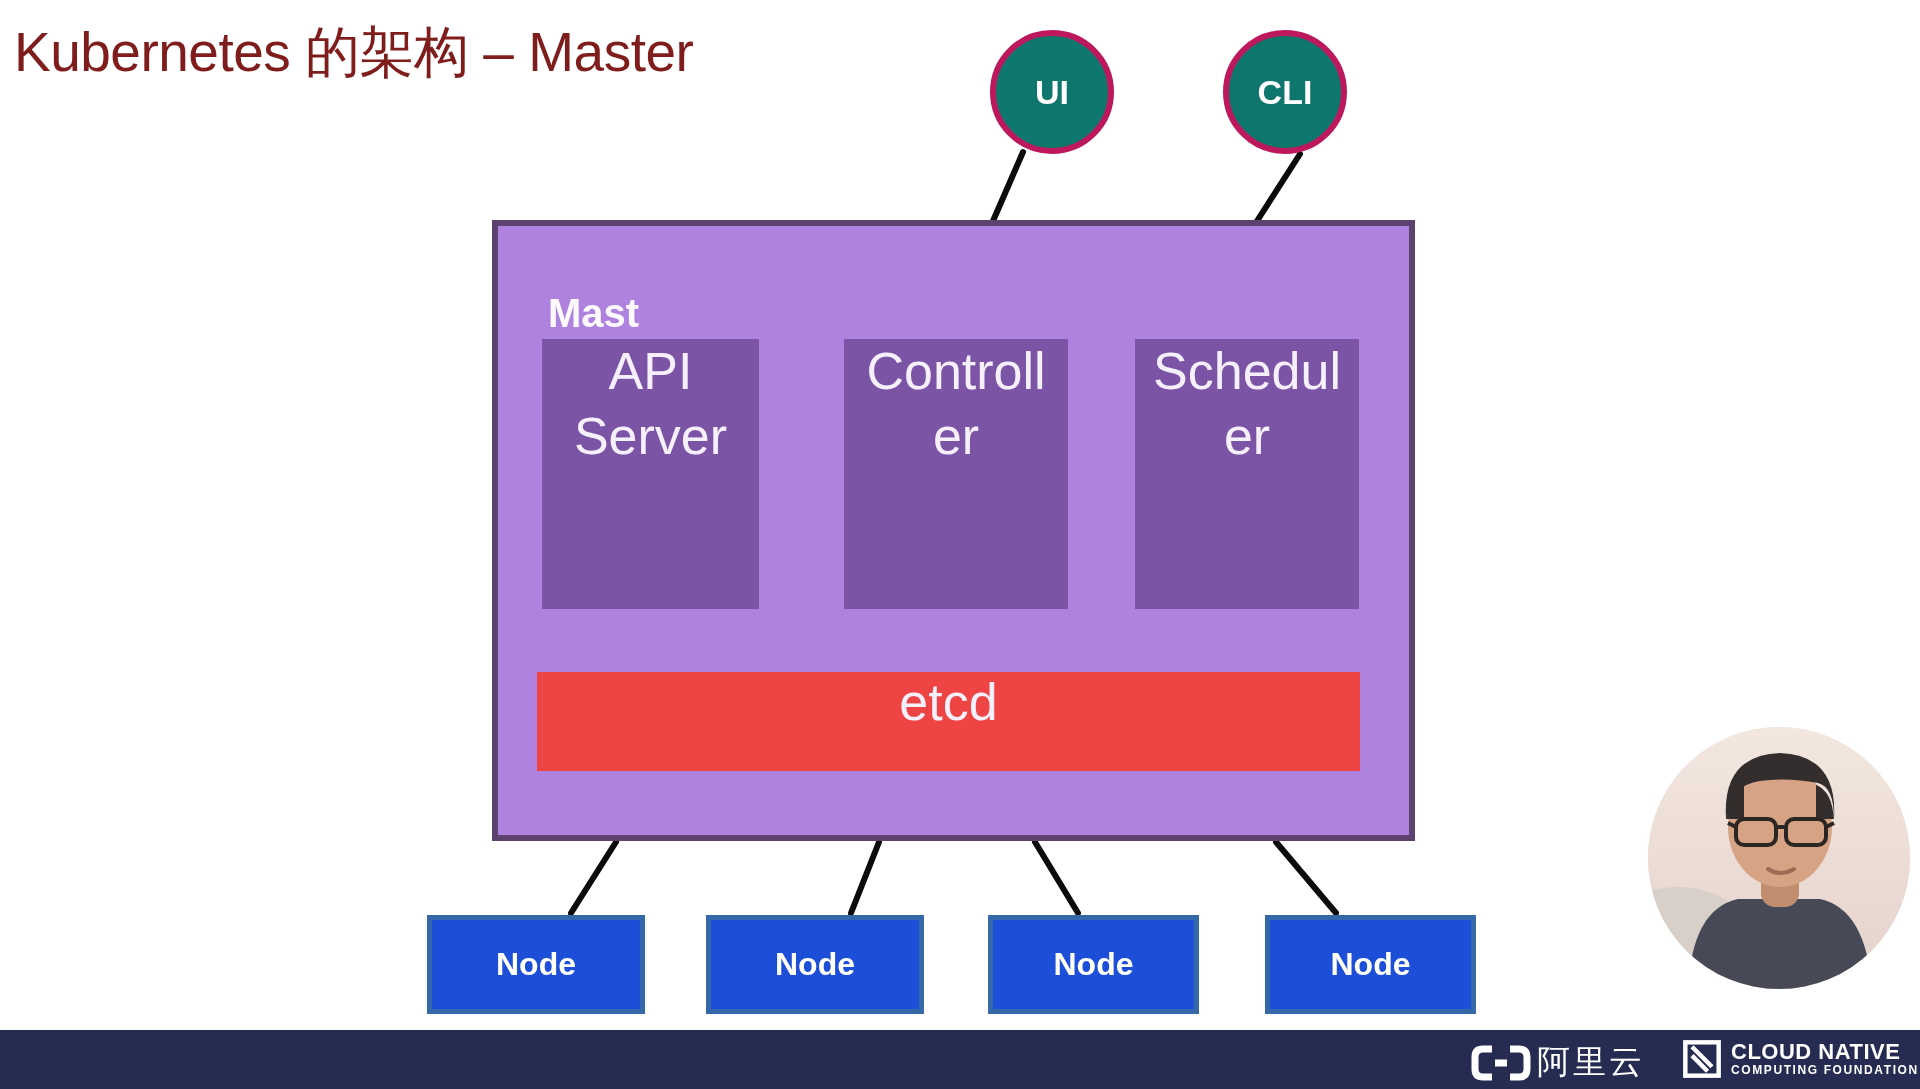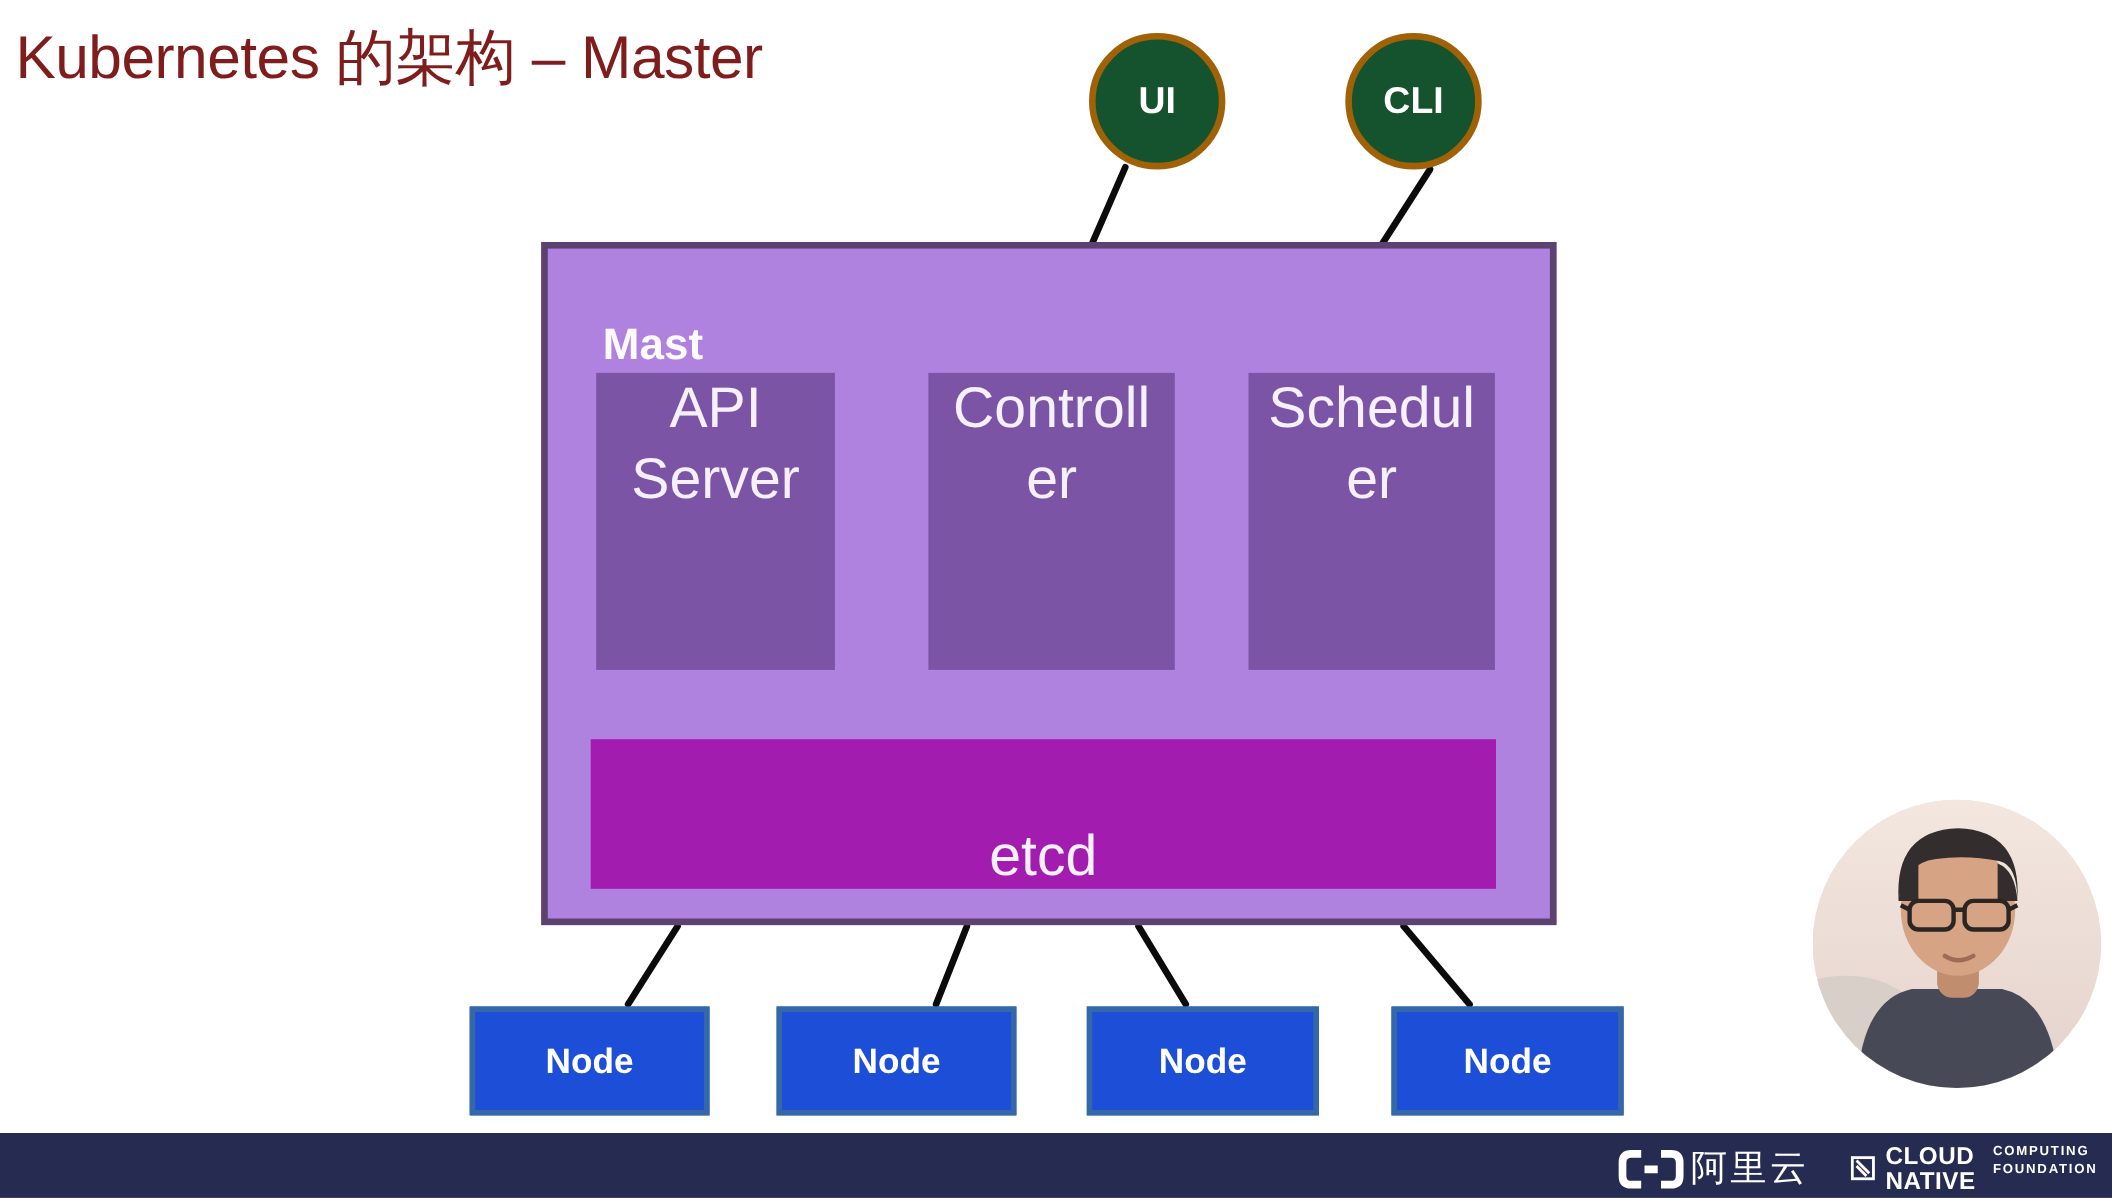"UI" .client { background: #14532d -> #0f766e; border: 6px solid #a16207 -> 6px solid #be185d }
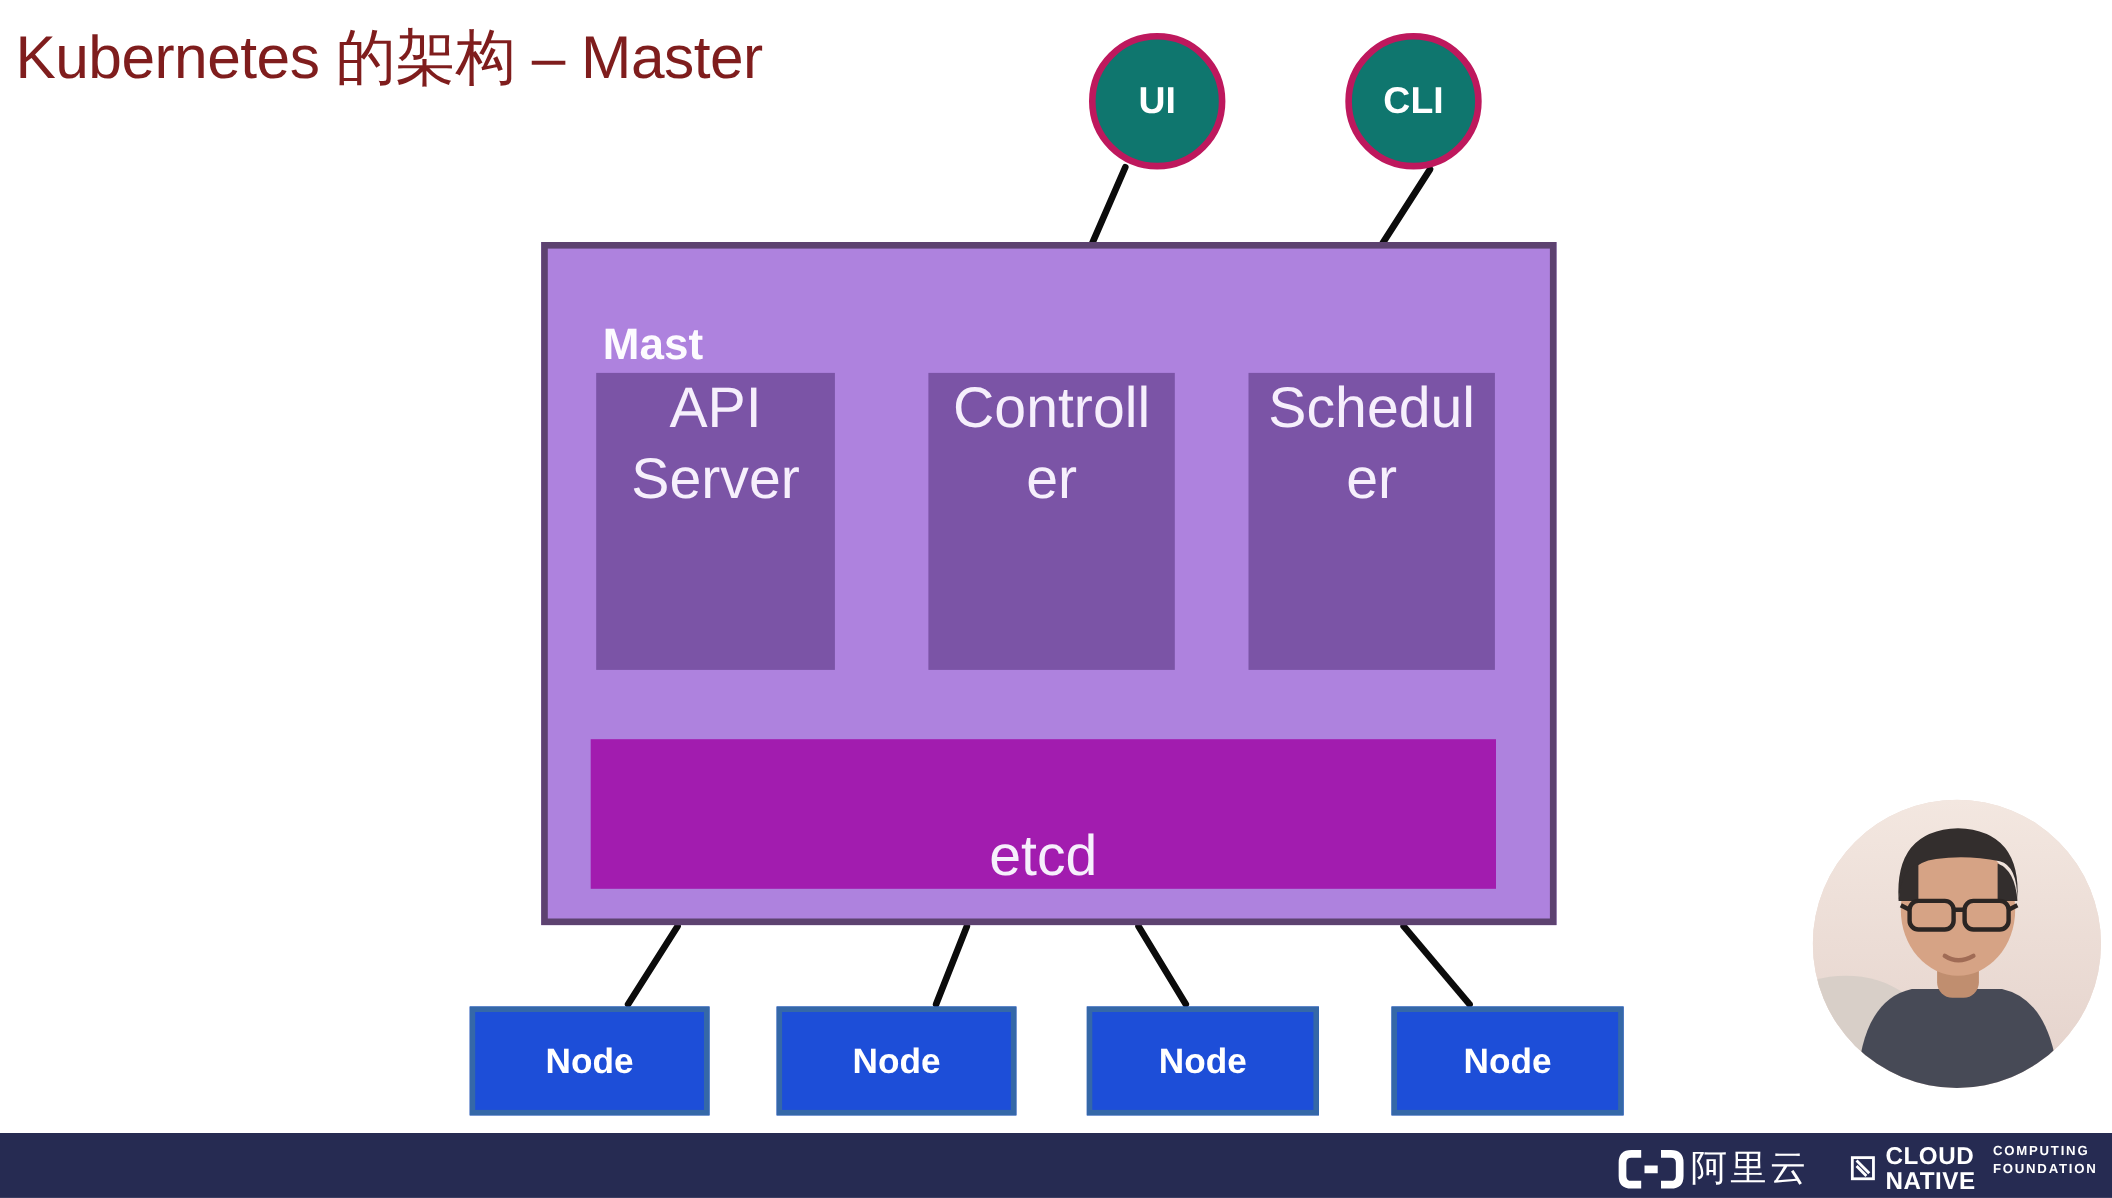"etcd" .etcd { align-items: flex-end -> flex-start; background: #a21caf -> #ef4444; height: 136px -> 99px }
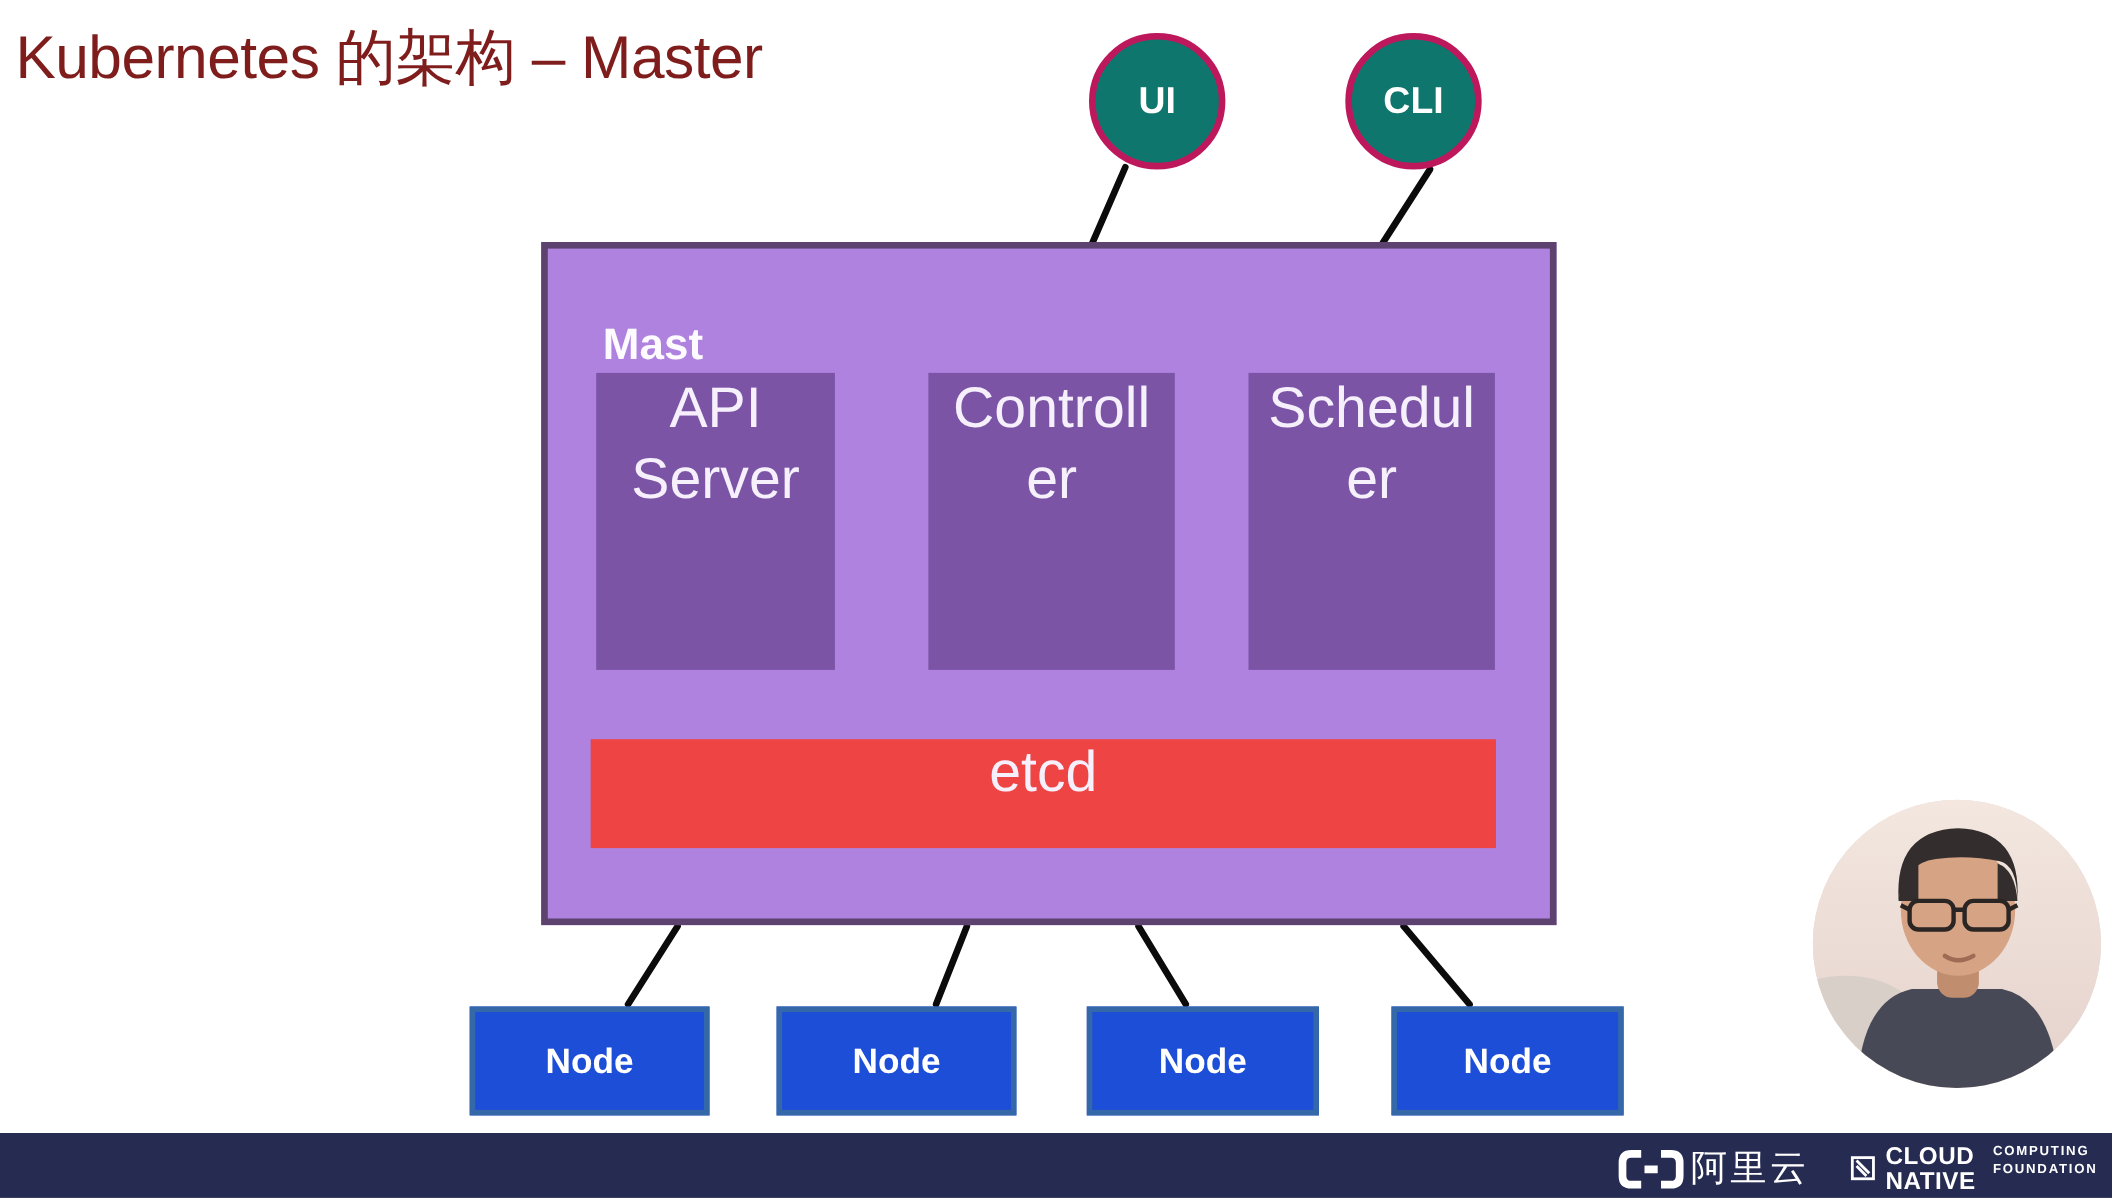"CLOUD NATIVE" .cncf-text { flex-direction: row -> column }
